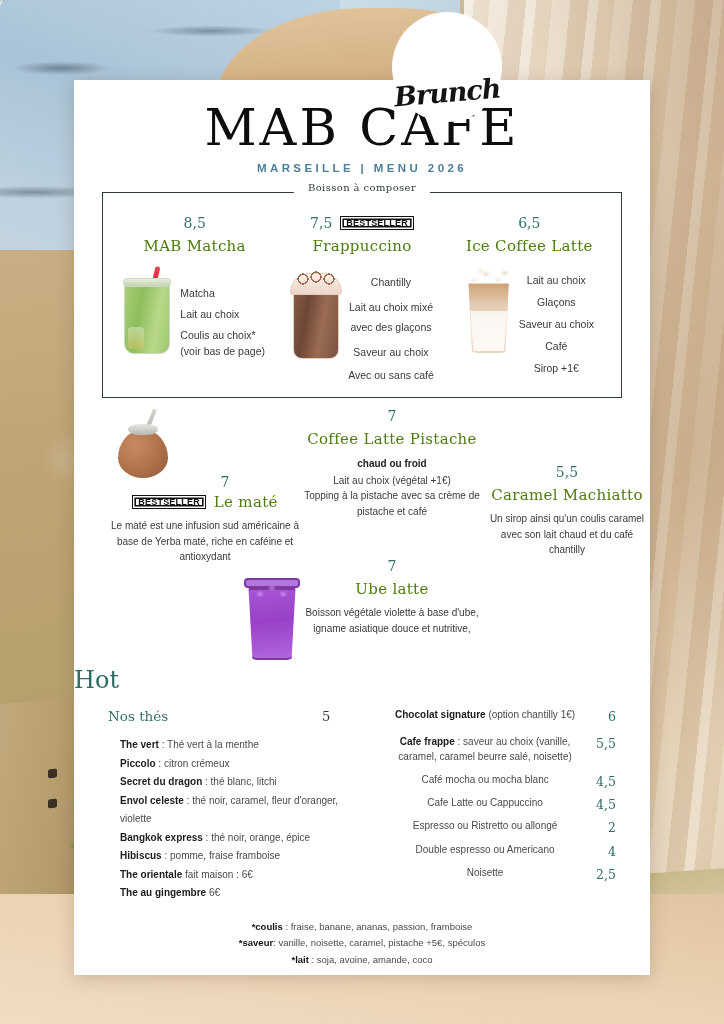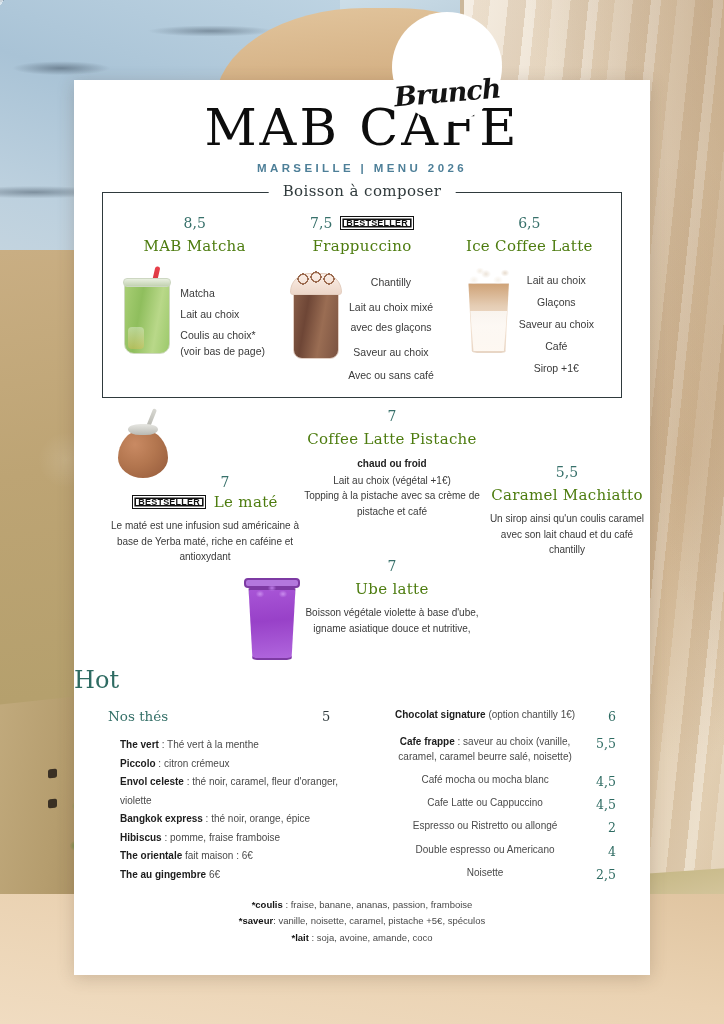"Boisson à composer" .compose-title { font-size: 15px -> 10px }
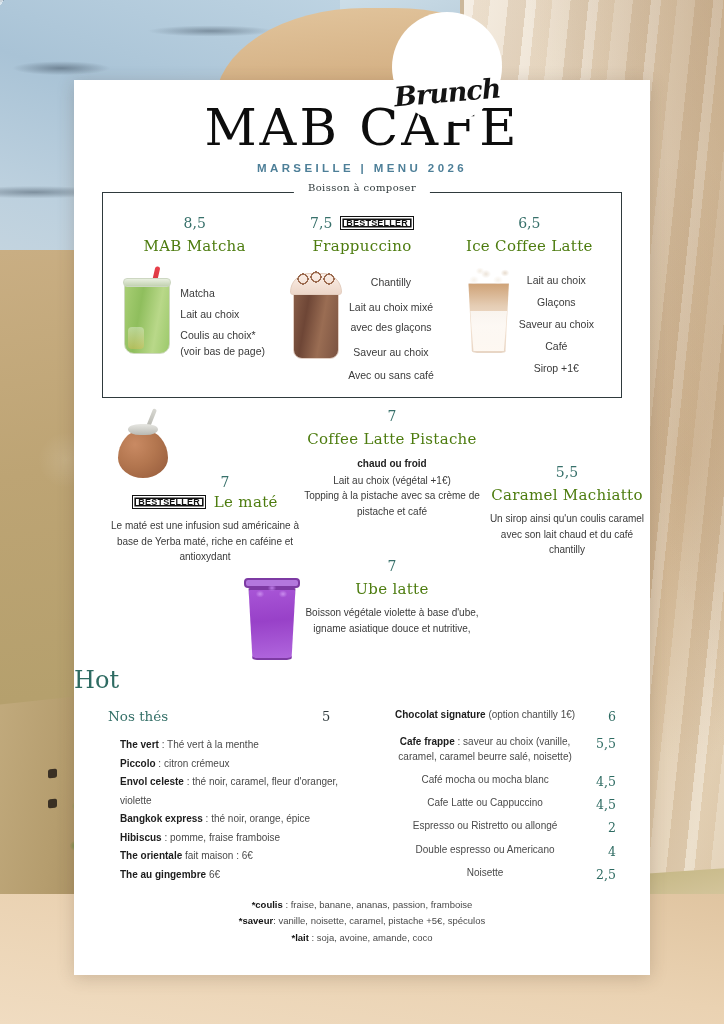"Secret du dragon : thé" div.tea-item { html: none -> <div><b>Secret du dragon</b><span> : thé blanc, litchi</span></div> }
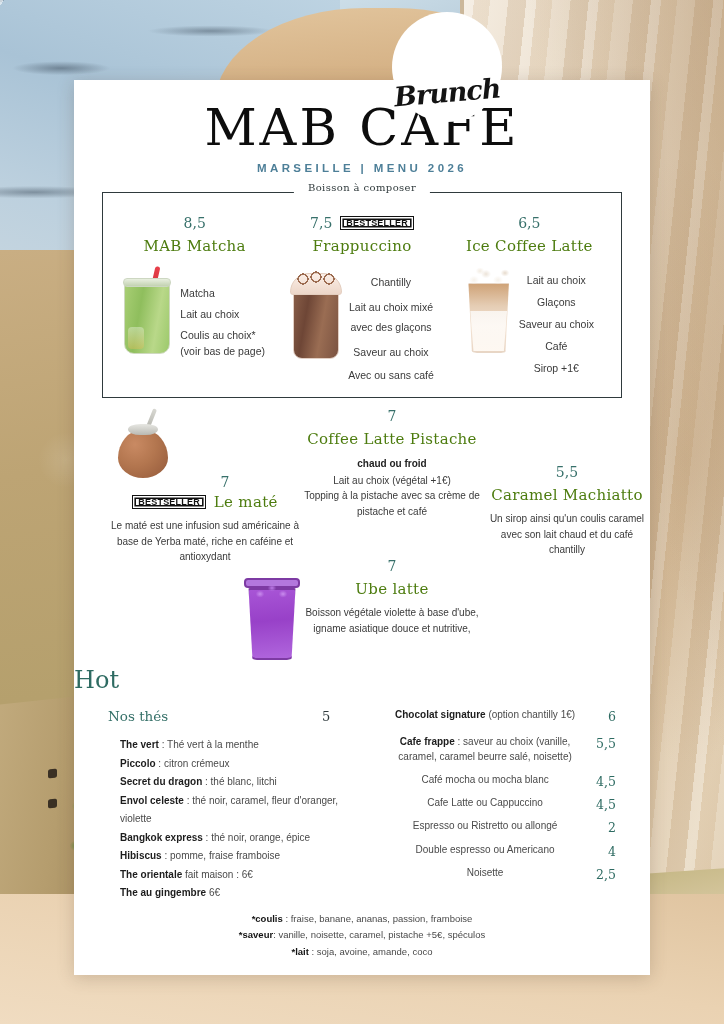"*coulis : fraise, banane, ananas," .notes { margin-top: 8px -> 16px }
